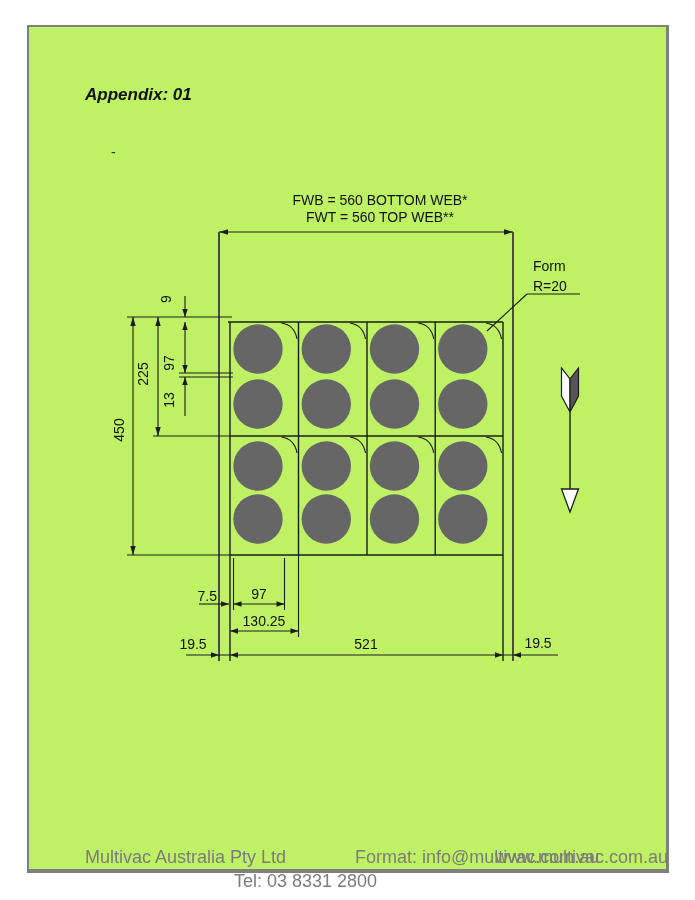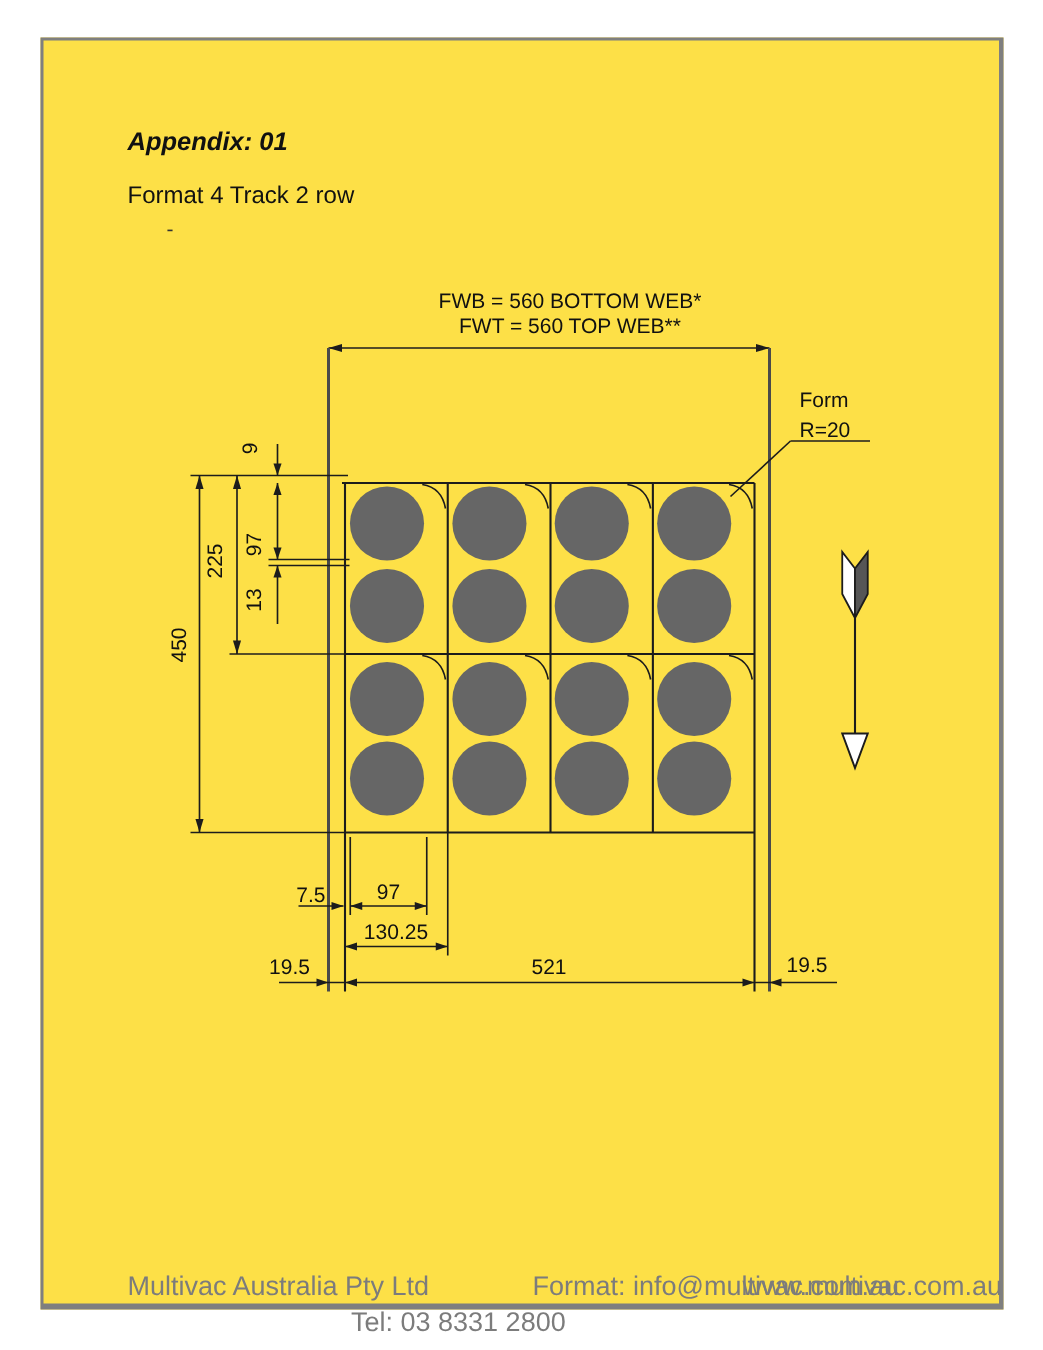"Appendix: 01" .sheet { background: #fde047 -> #bef264 }
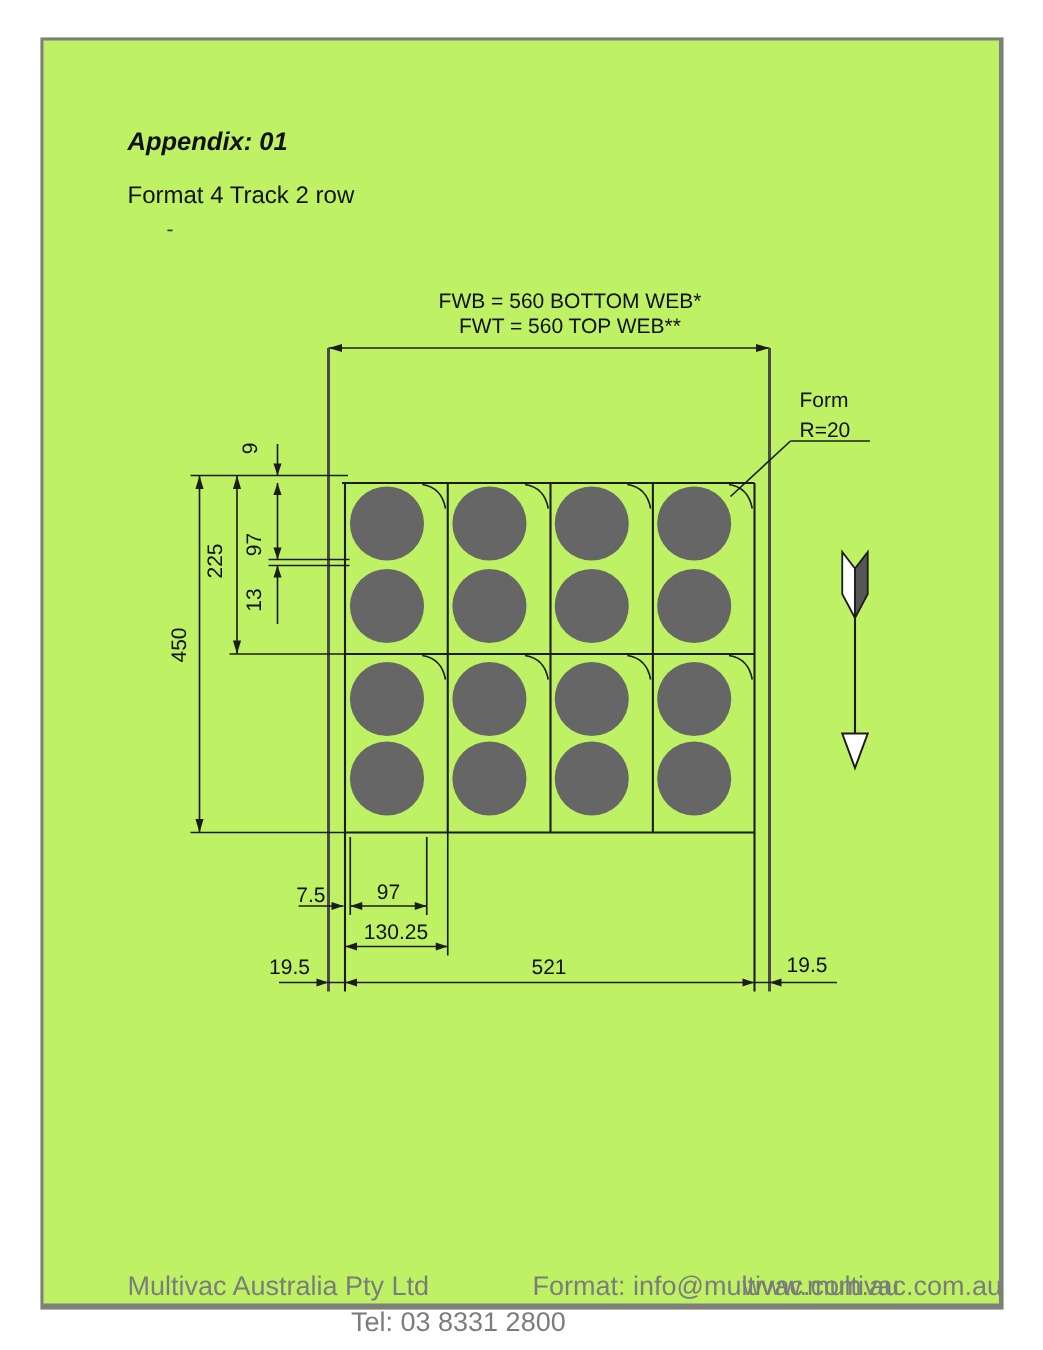"Format 4 Track 2 row" div.subtitle { html: <div>Format 4 Track 2 row</div> -> none }
